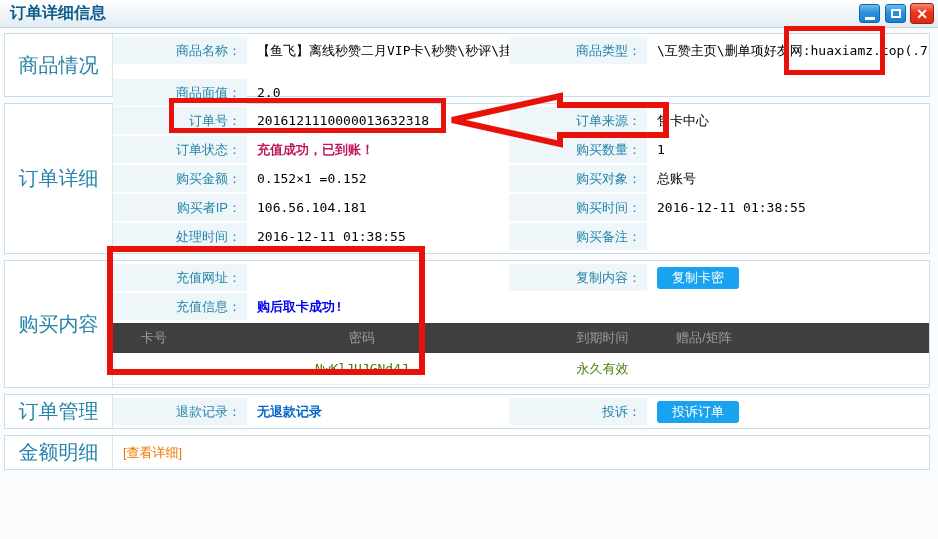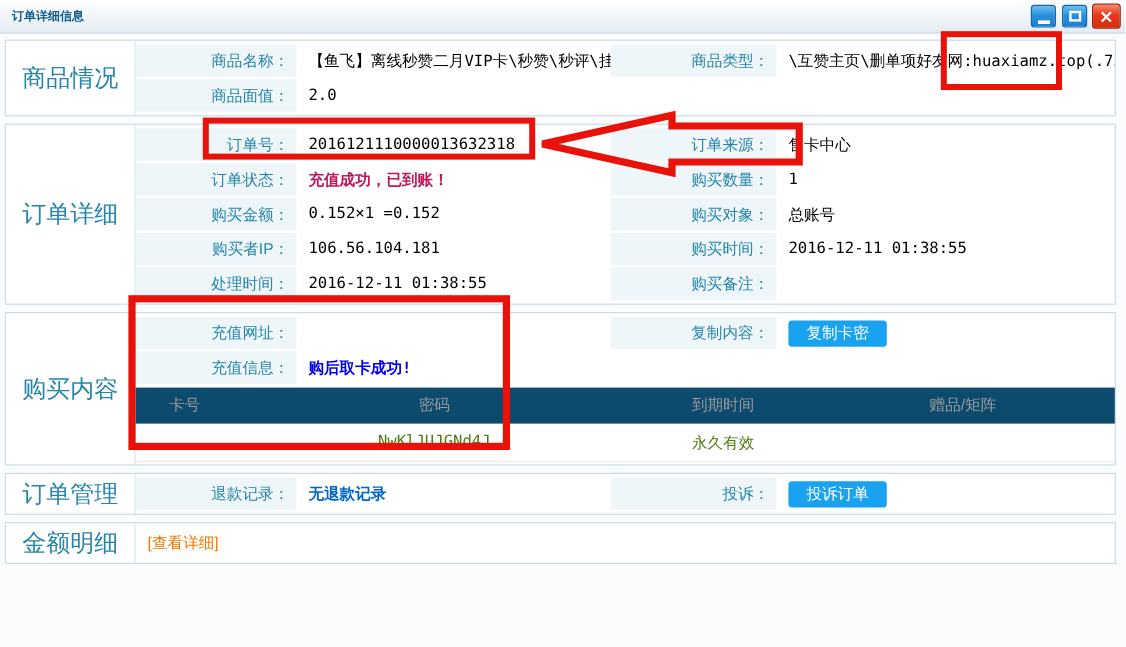"订单详细信息" .title { font-size: 10px -> 16px }
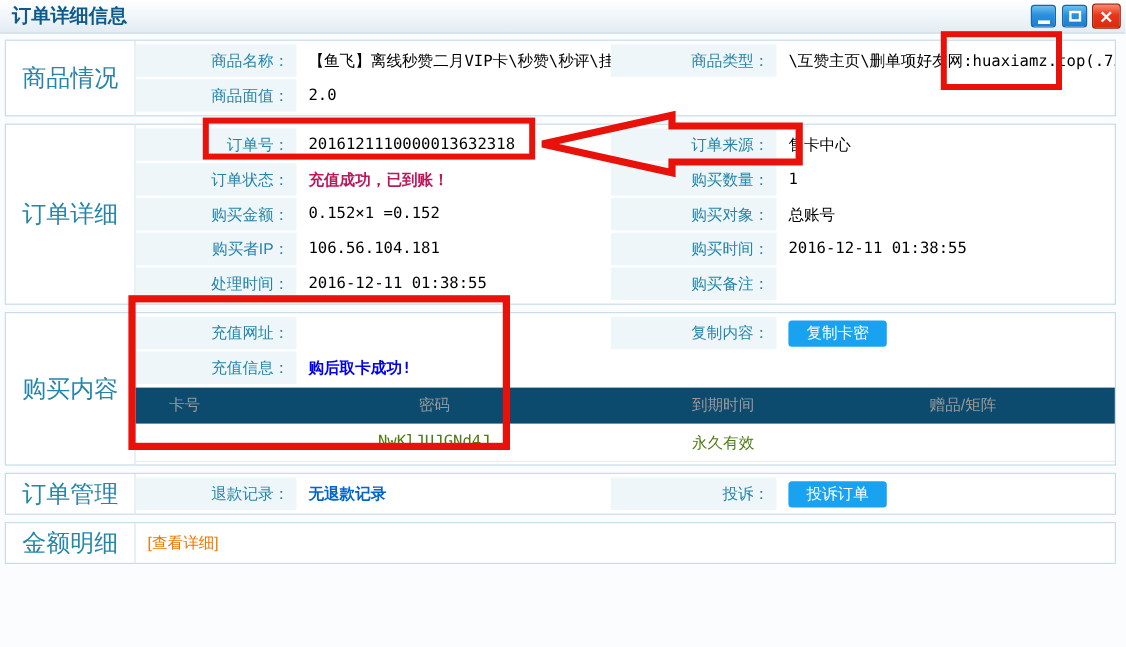"商品面值：" div.half-left { margin-top: none -> 13px }
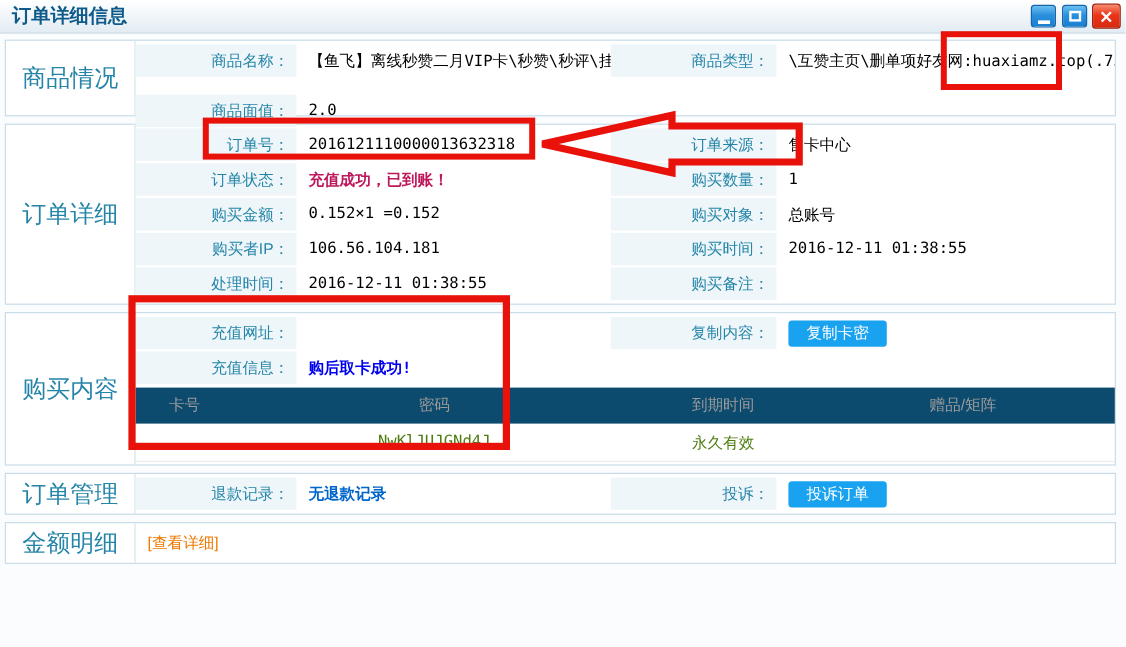"卡号" .card-header { background: #0c4a6e -> #404040 }
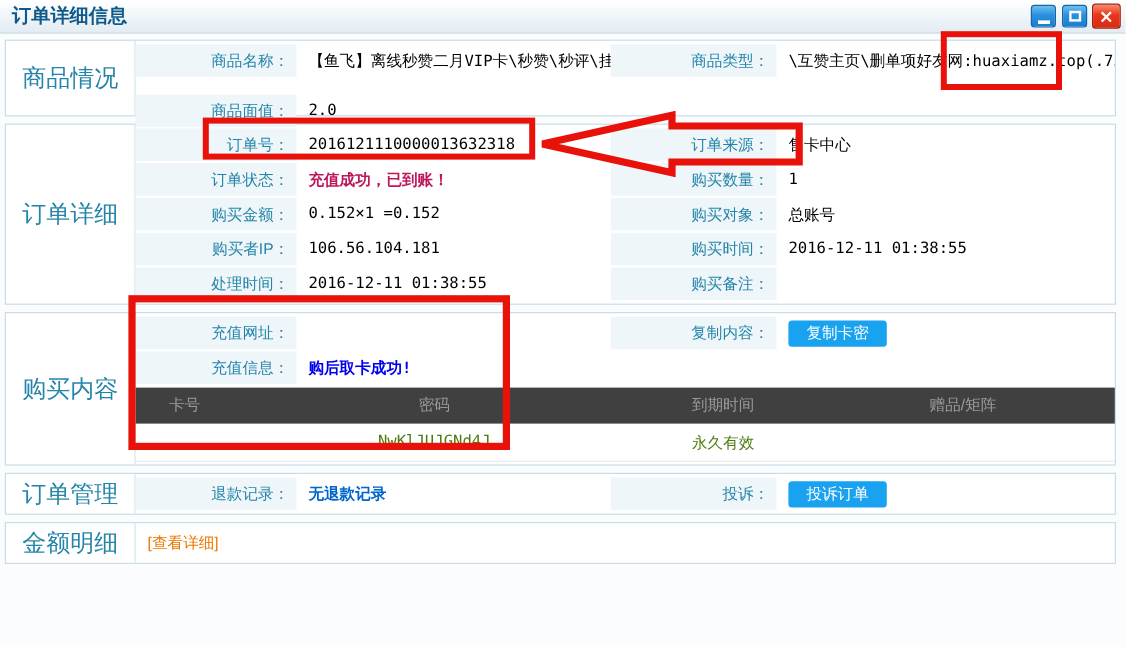"赠品/矩阵" .c4 { text-align: center -> left }
